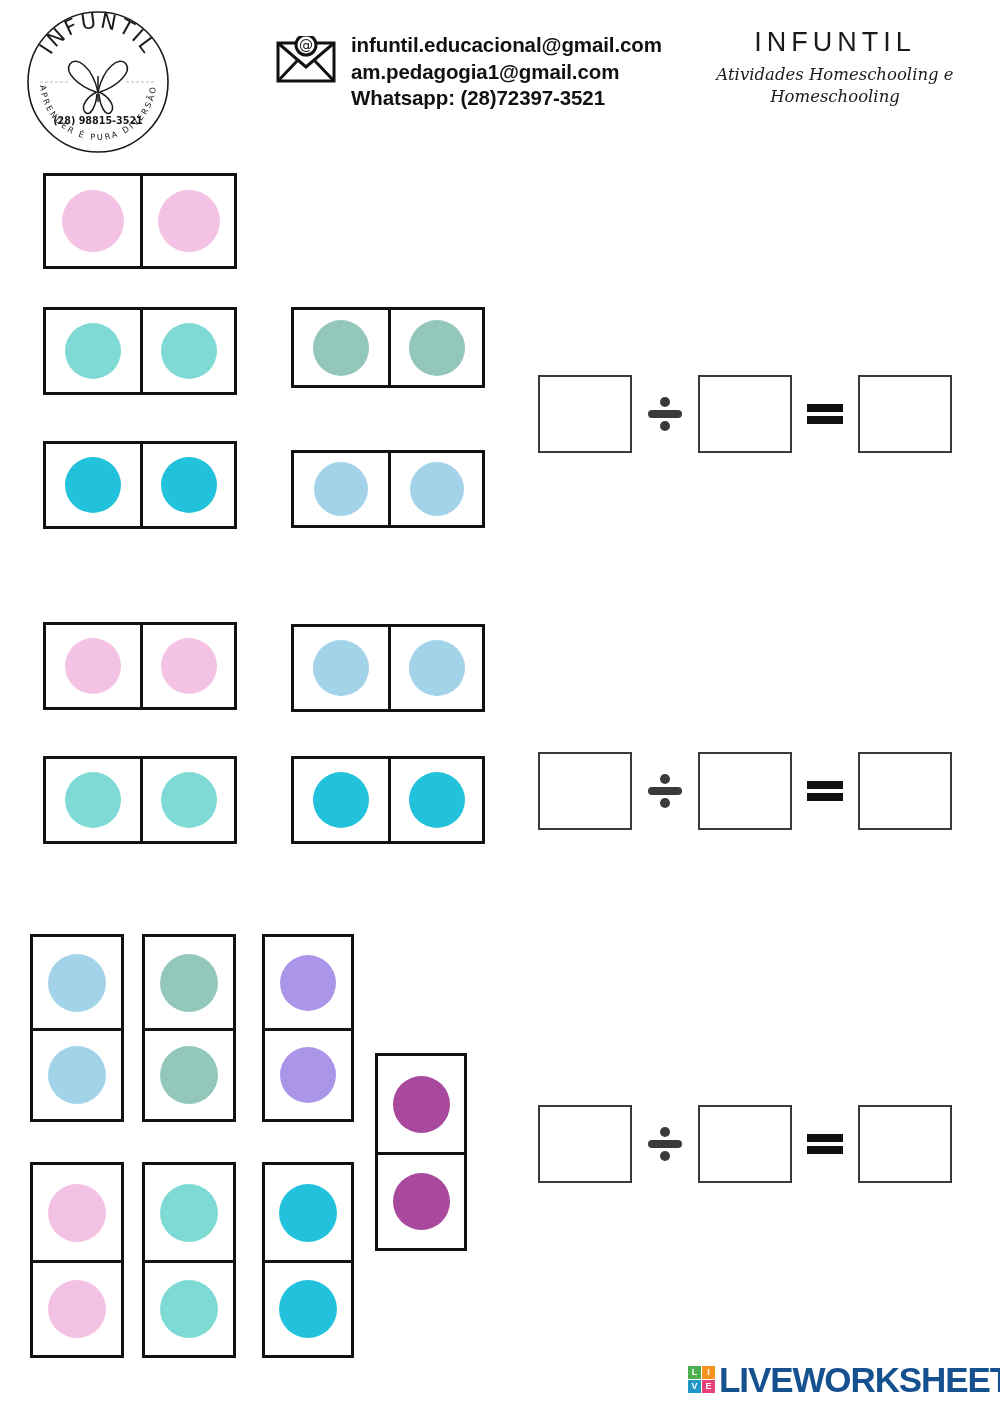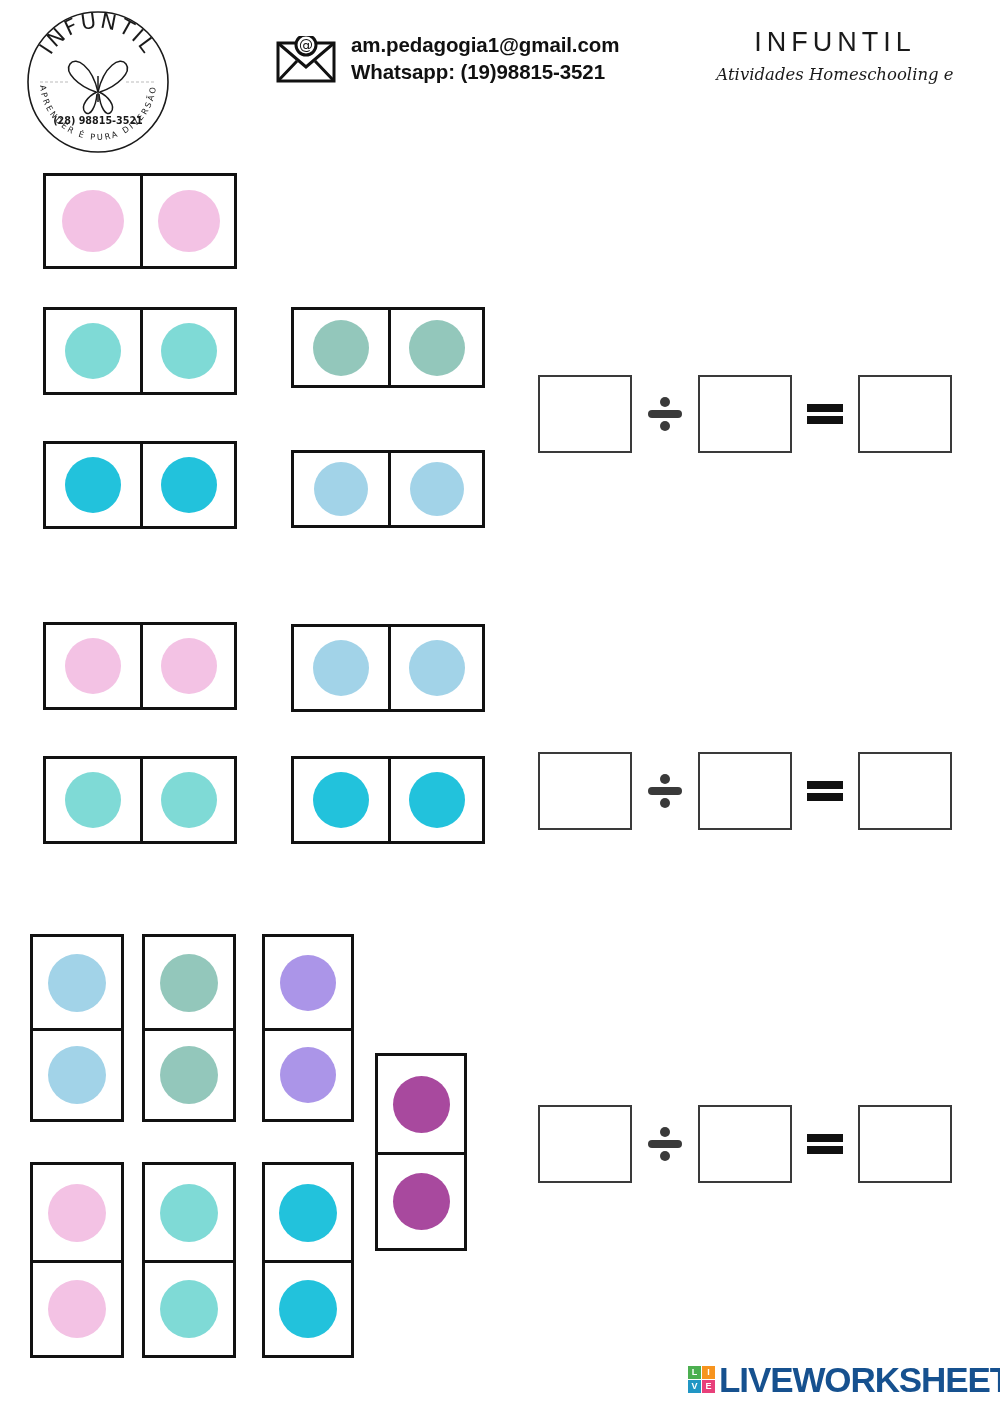"infuntil.educacional@gmail.com" div { html: none -> <div>infuntil.educacional@gmail.com</div> }
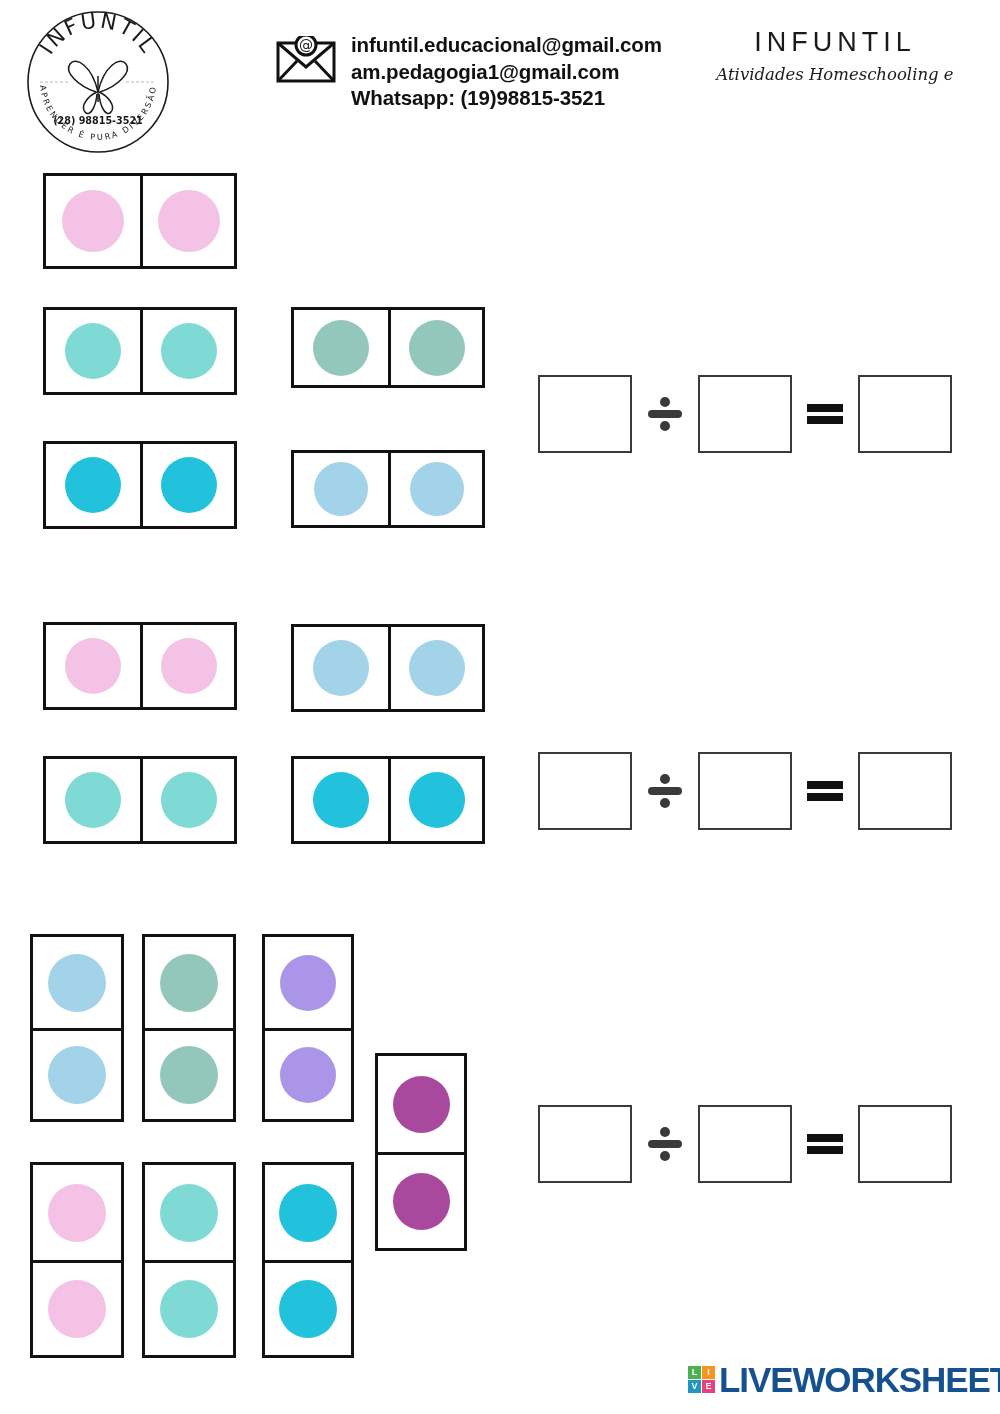"Whatsapp: (19)98815-3521" div { text: 19)98815-3521 -> 28)72397-3521 }
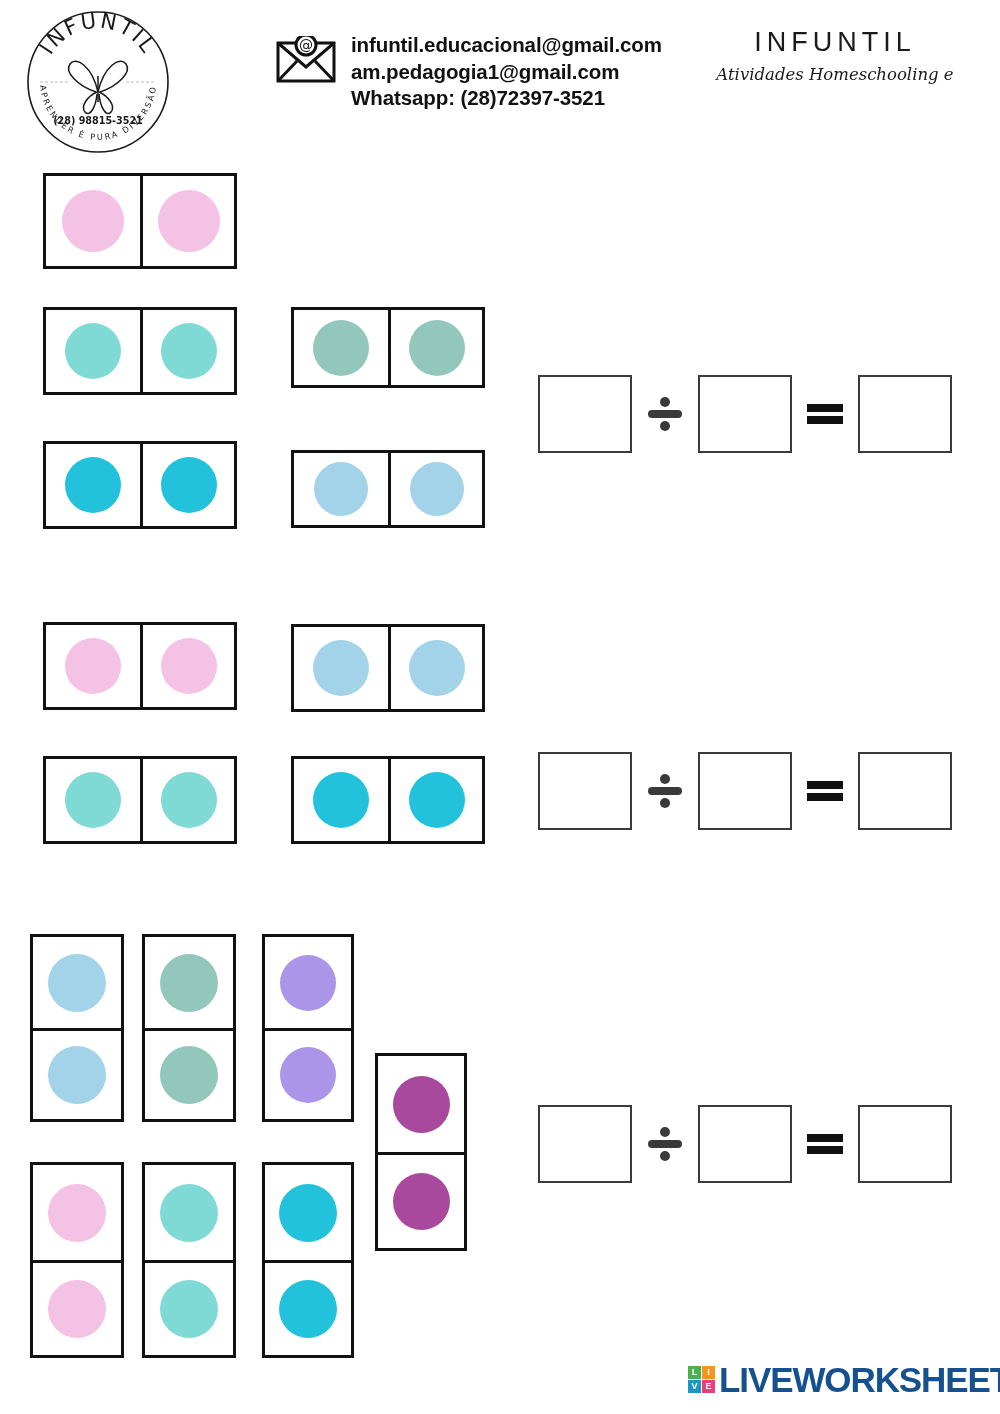"Homeschooling" div.right-brand-sub { html: none -> <div>Homeschooling</div> }
